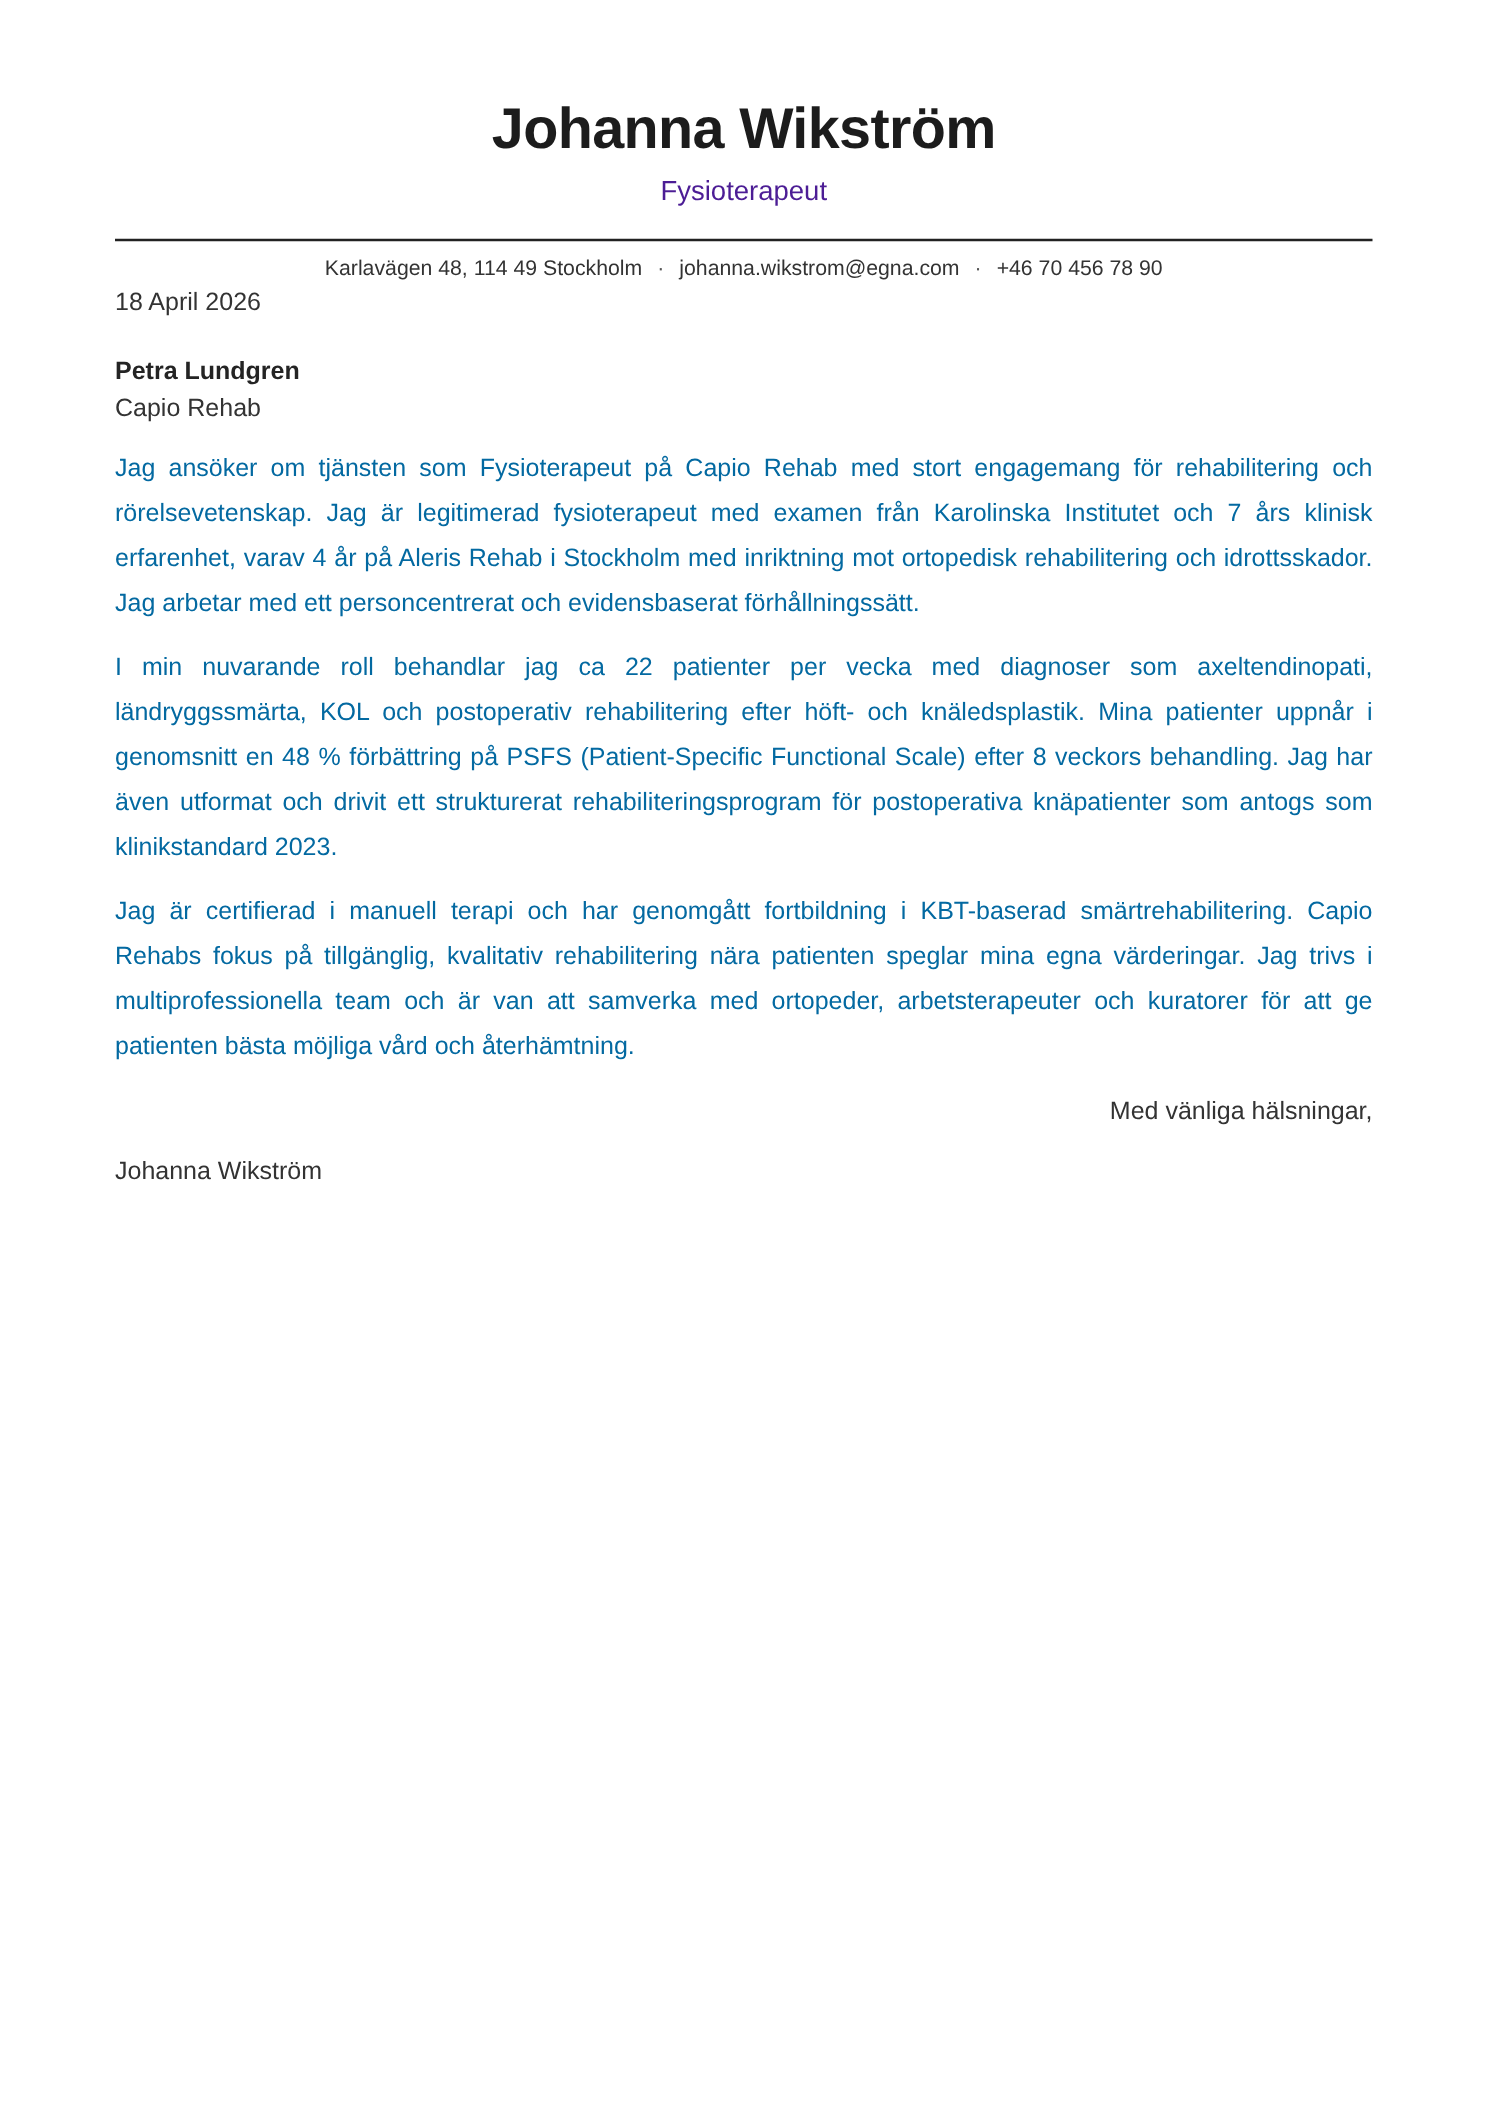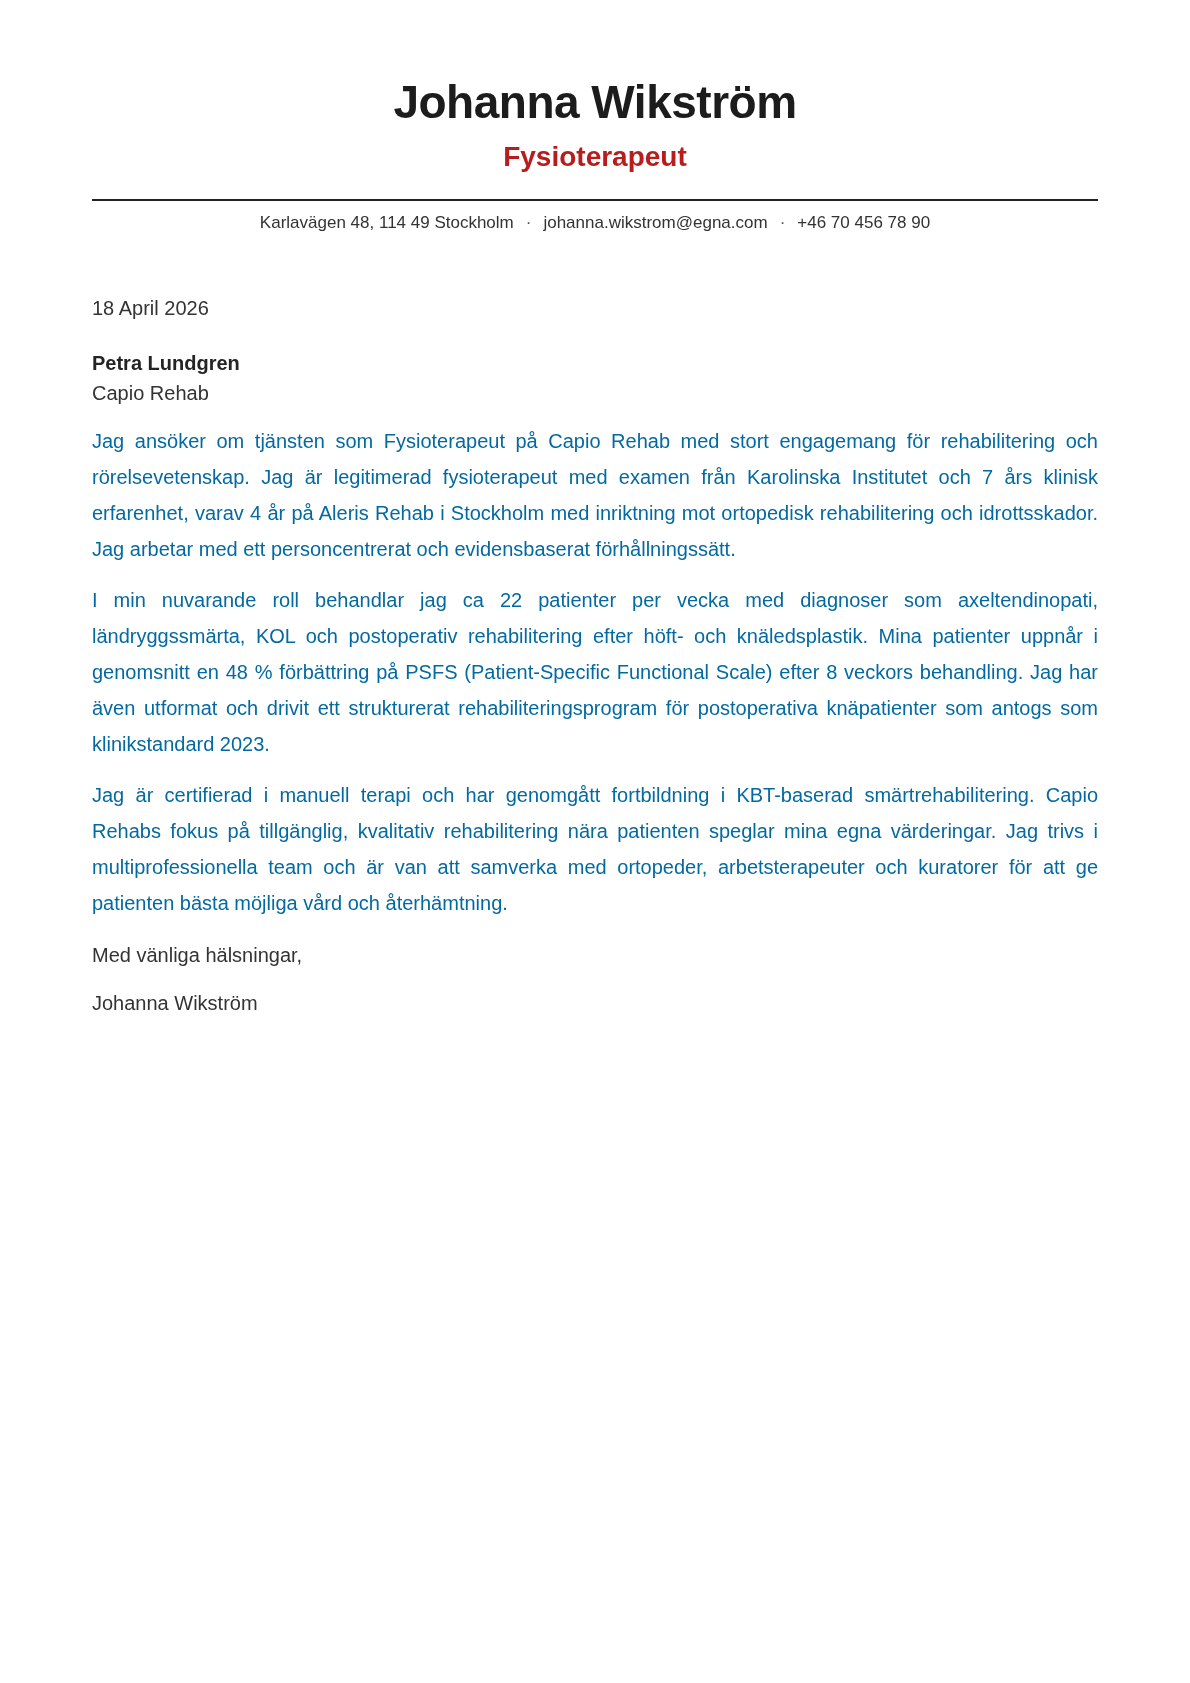"Fysioterapeut" .applicant-role { color: #b91c1c -> #4c1d95; font-size: 28px -> 22px; font-weight: bold -> none }
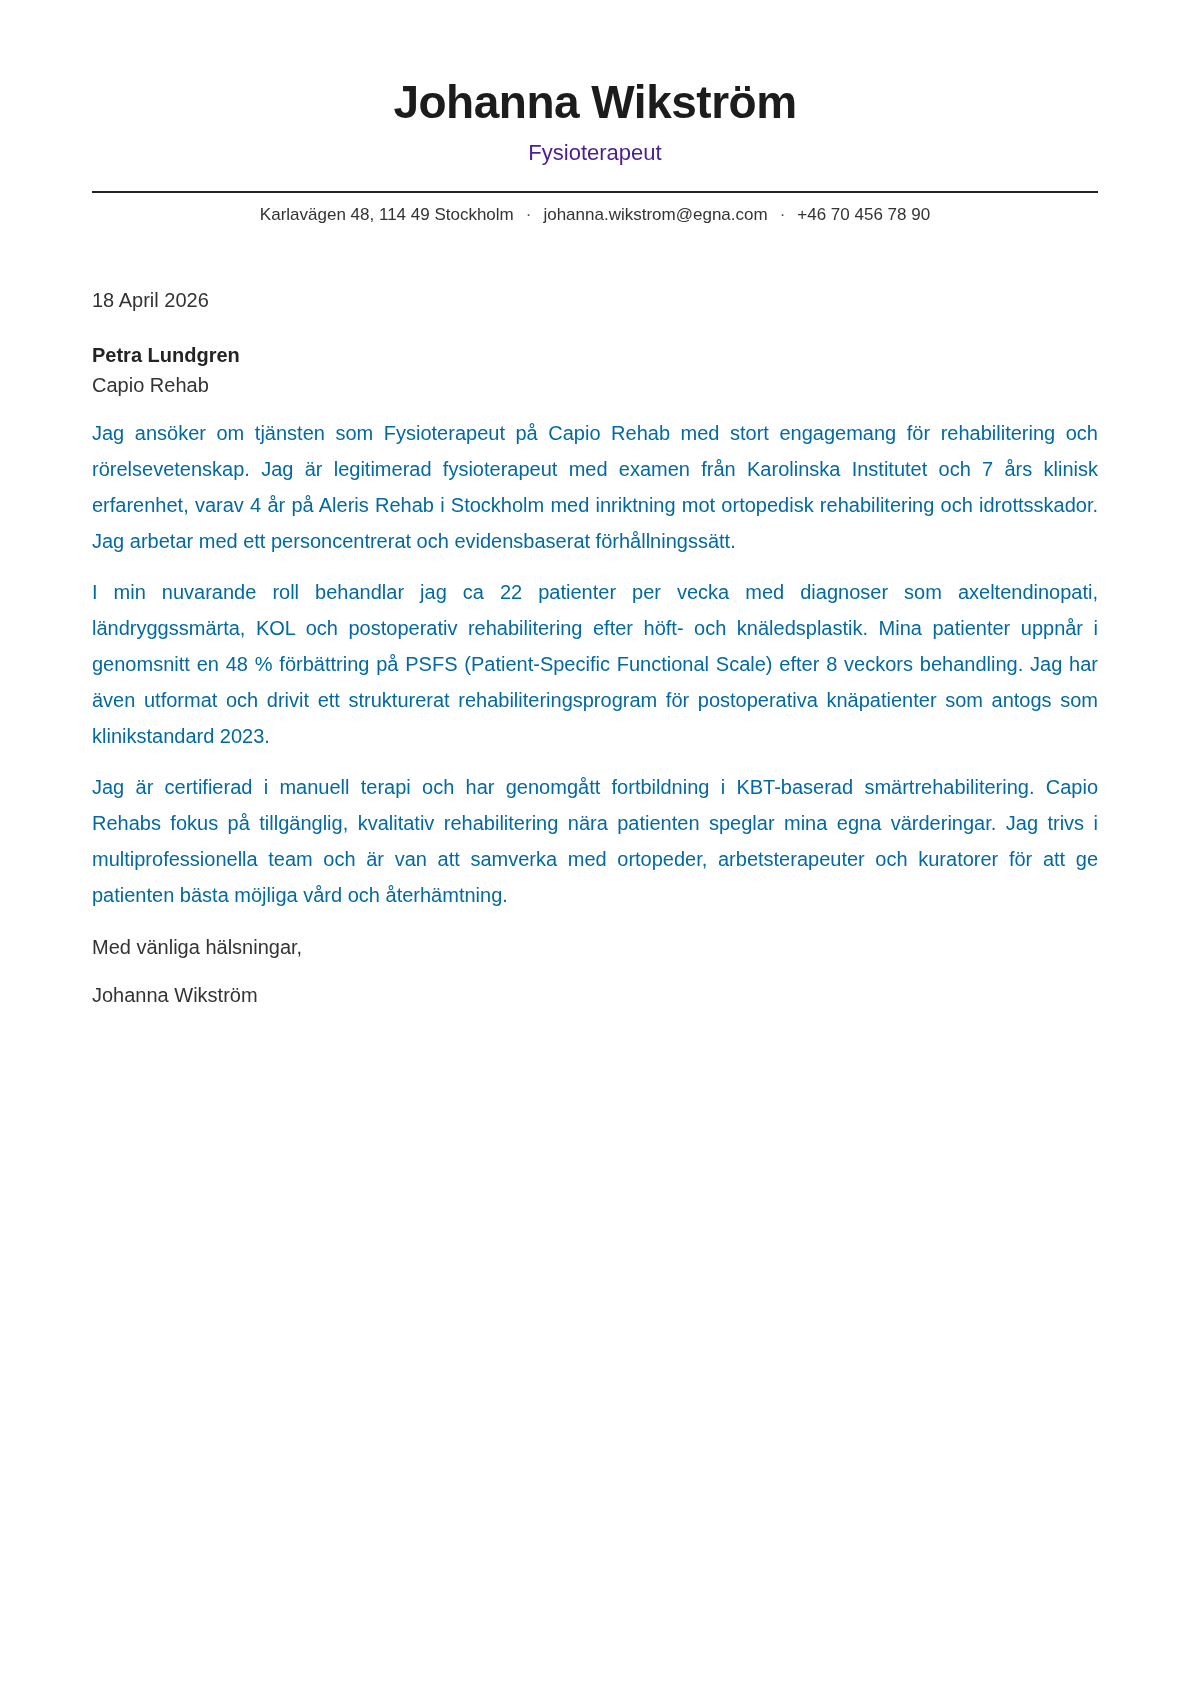"18 April 2026" main.letter-body { margin-top: 58px -> none }
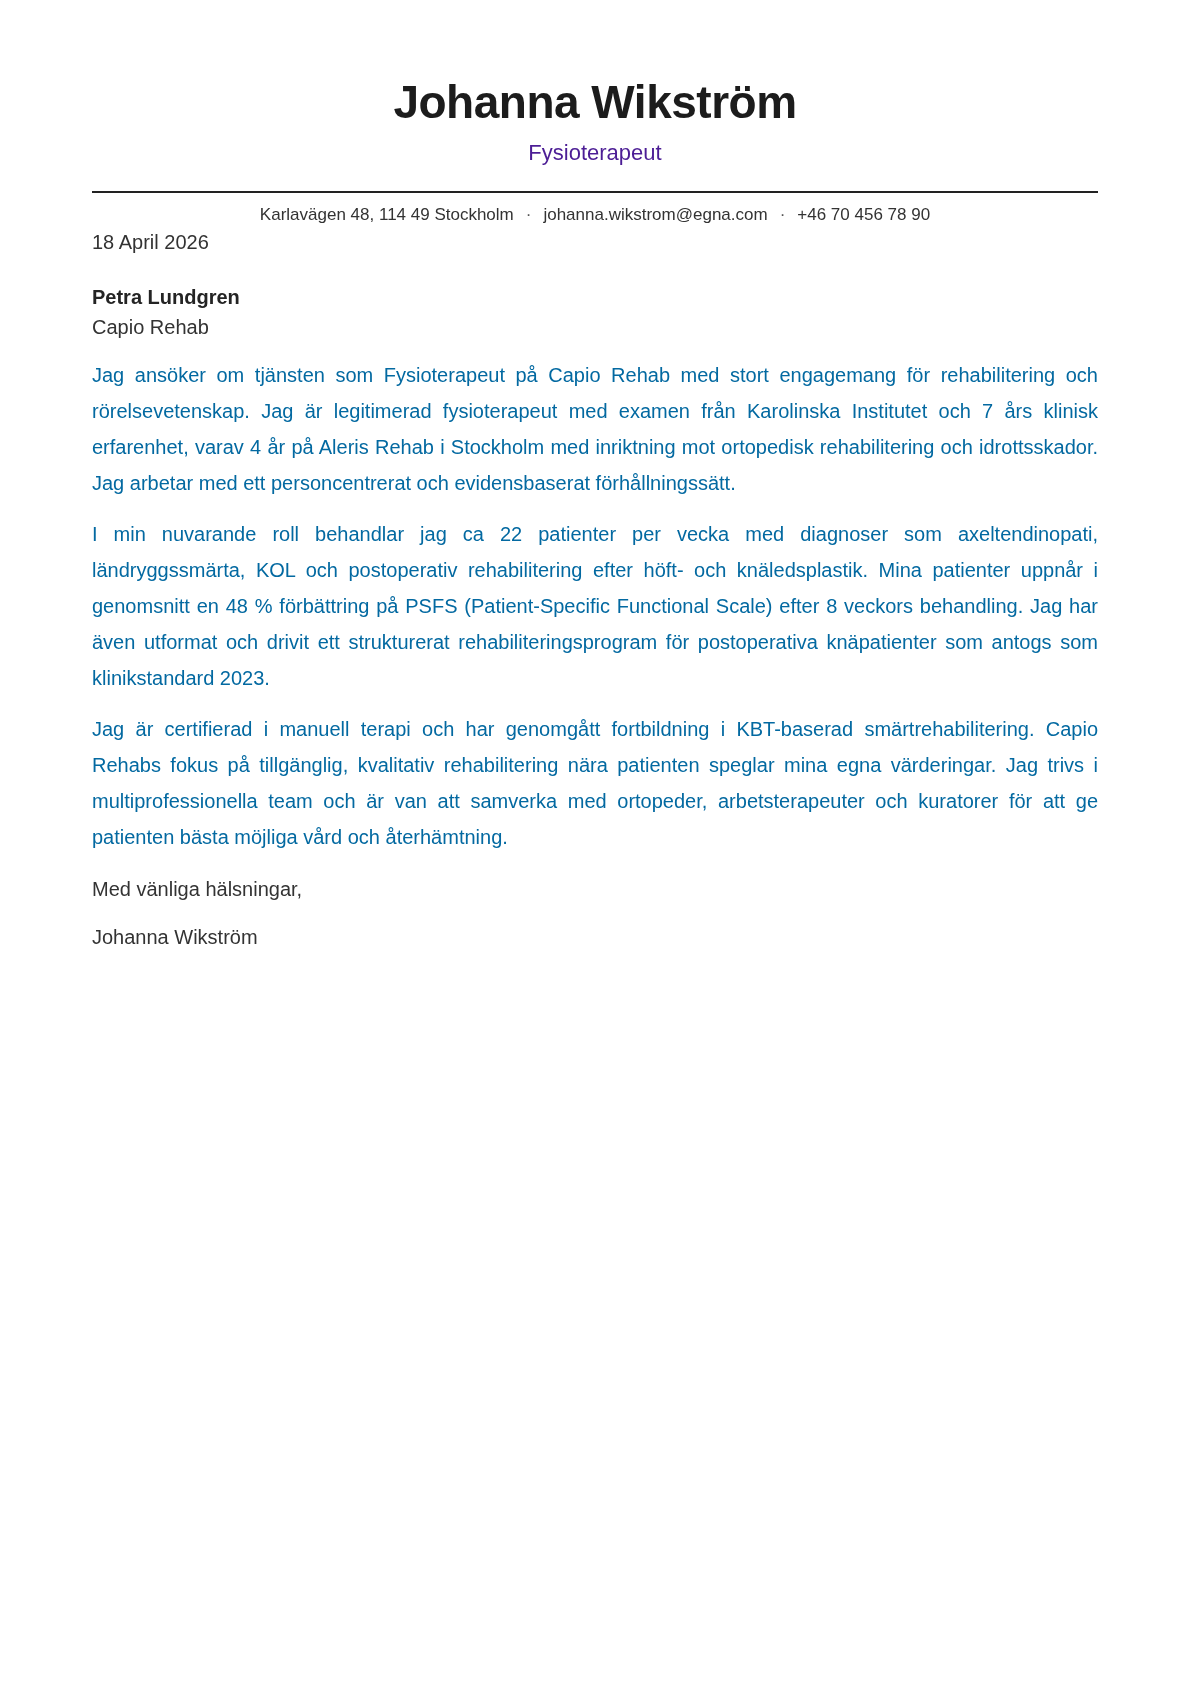"Med vänliga hälsningar," .closing { text-align: none -> right }
